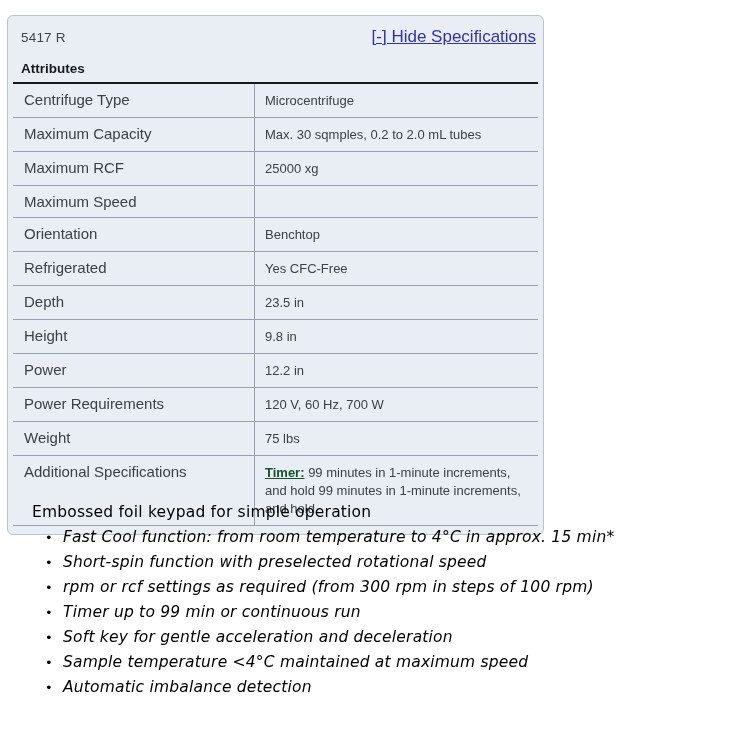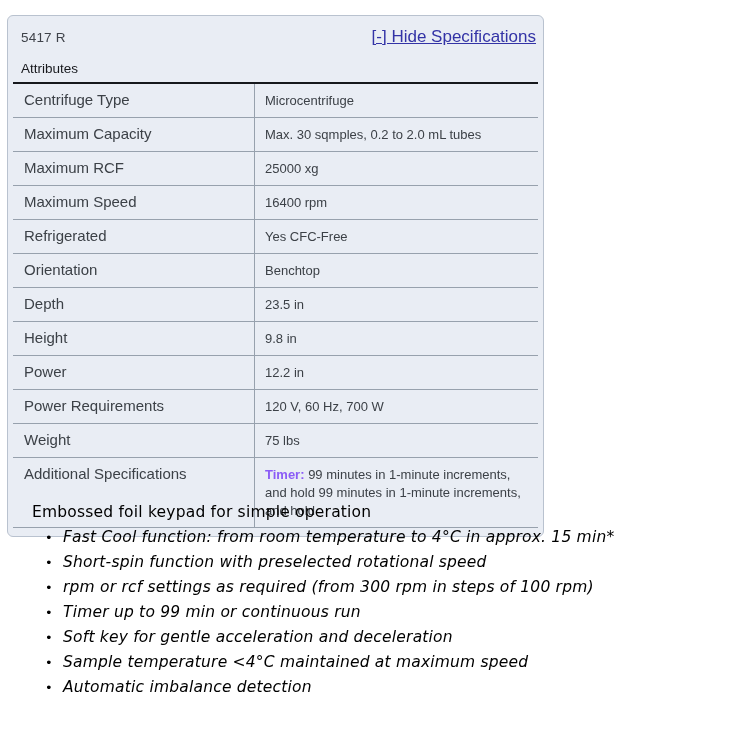"Attributes" .attributes-title { font-weight: normal -> bold }
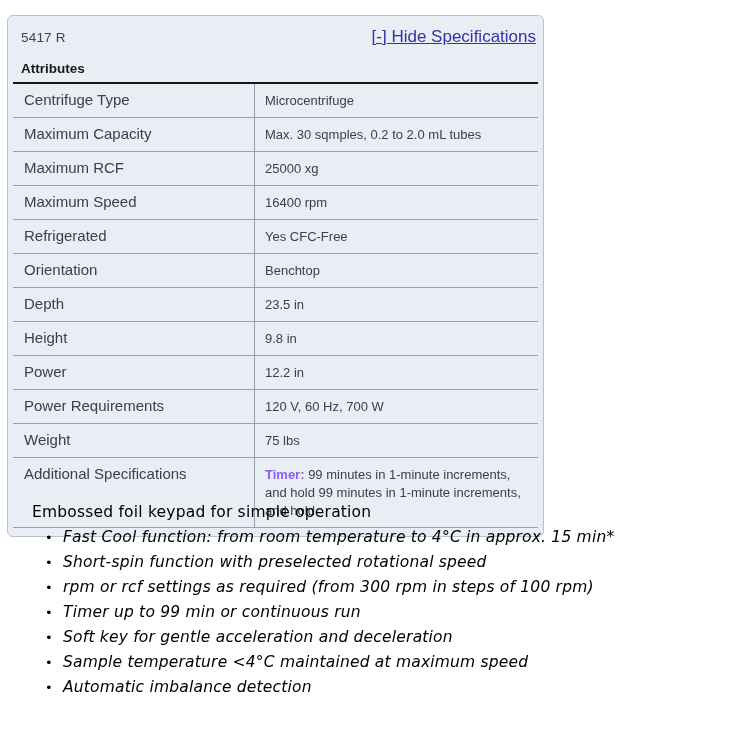"16400 rpm" div.tvalue { html: <div>16400 rpm</div> -> none }
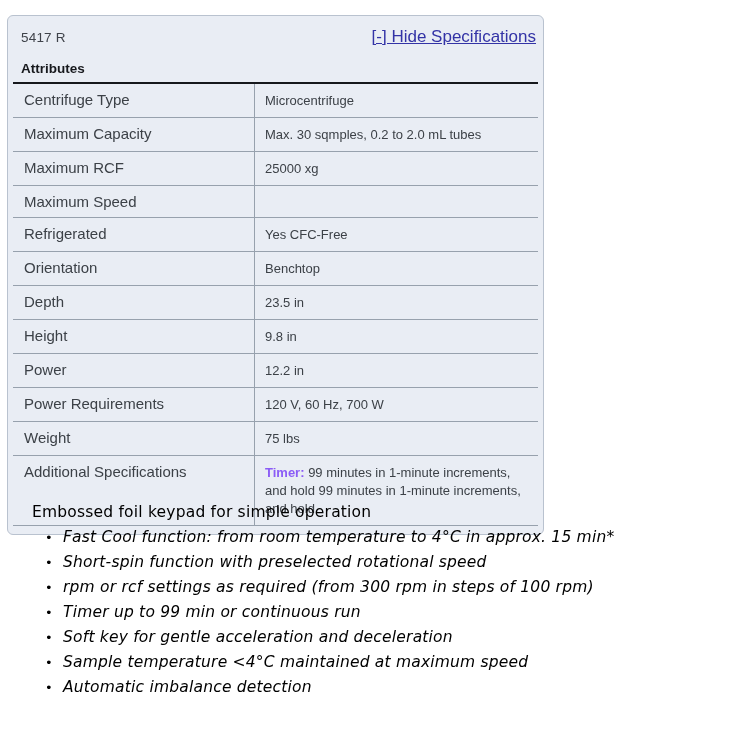"Refrigerated" div.trow { order: before "Orientation" -> after "Orientation" }
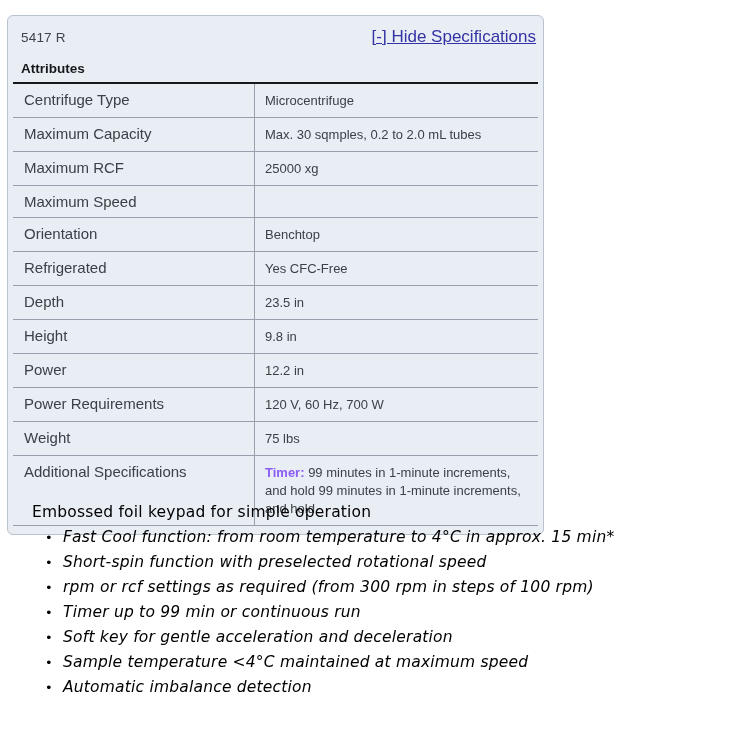"Timer:" .tvalue .b { color: #8b5cf6 -> #14532d; text-decoration: none -> underline }
